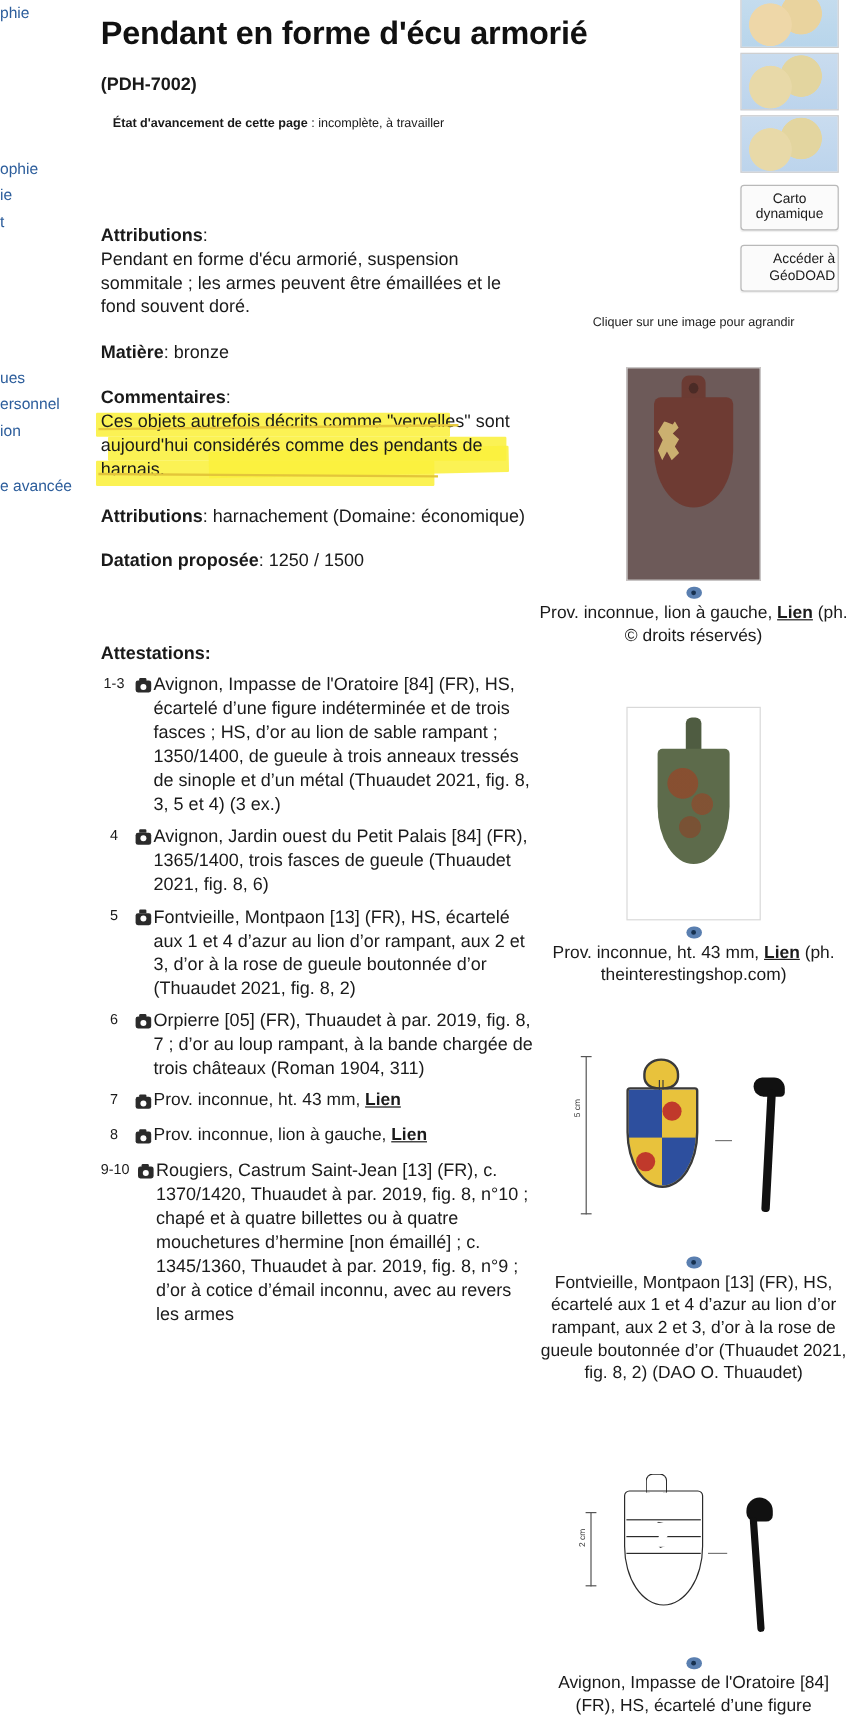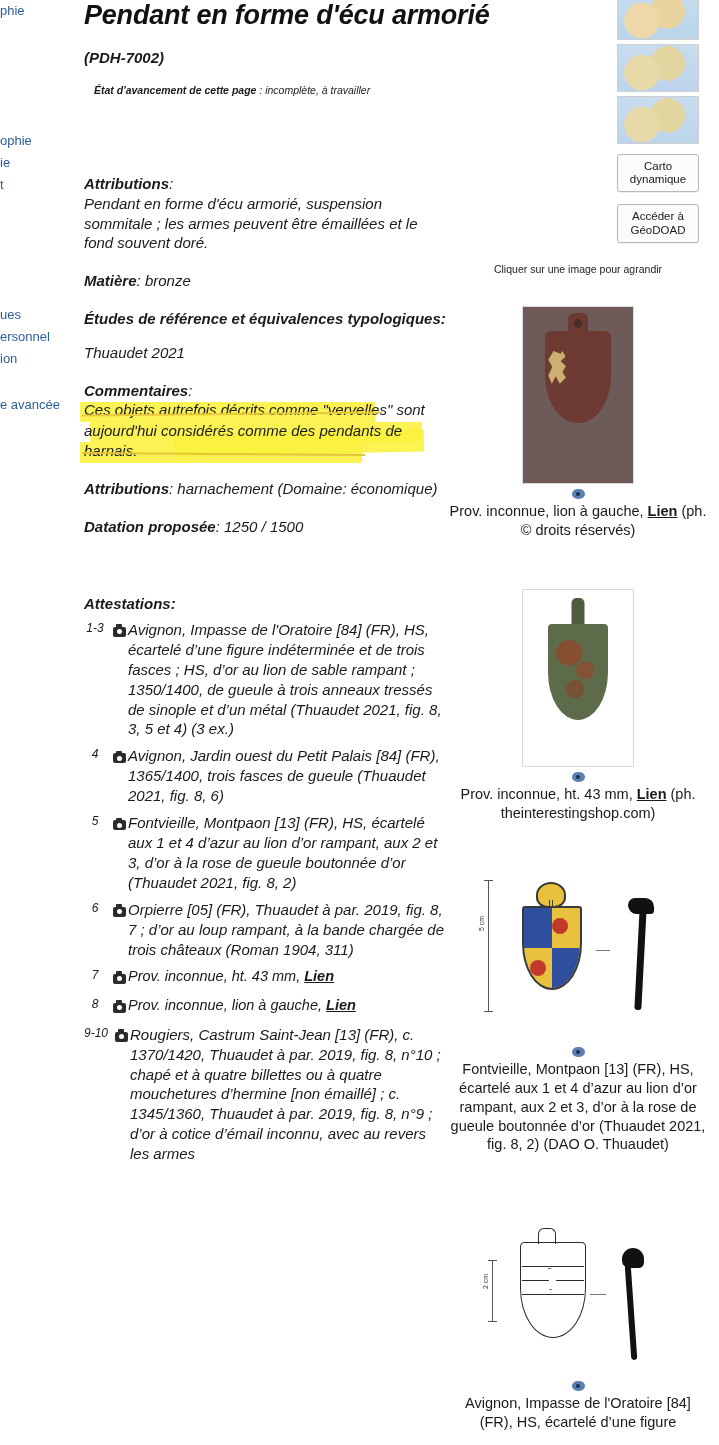"Pendant en forme d'écu armorié" .main { font-style: italic -> none; top: 0 -> 13px }
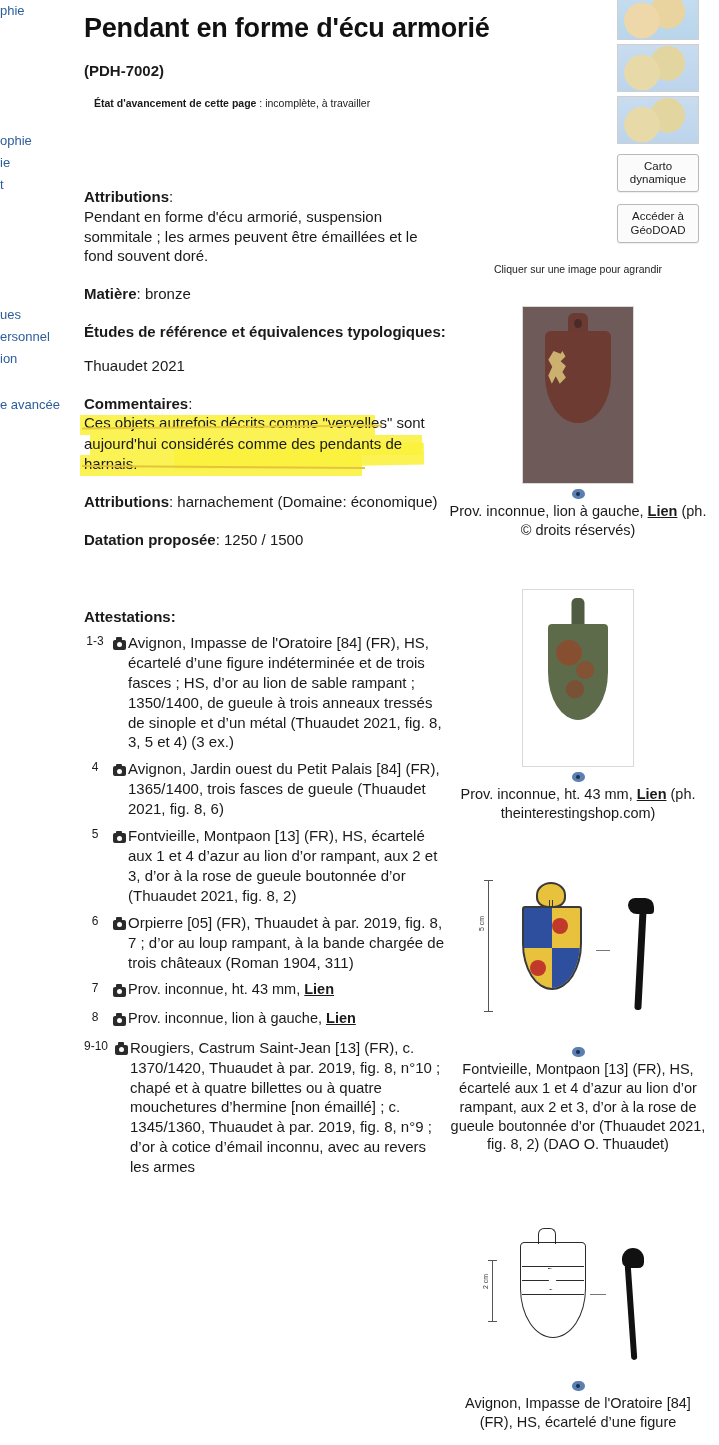"Accéder à GéoDOAD" .btn-box + .btn-box { text-align: none -> right }
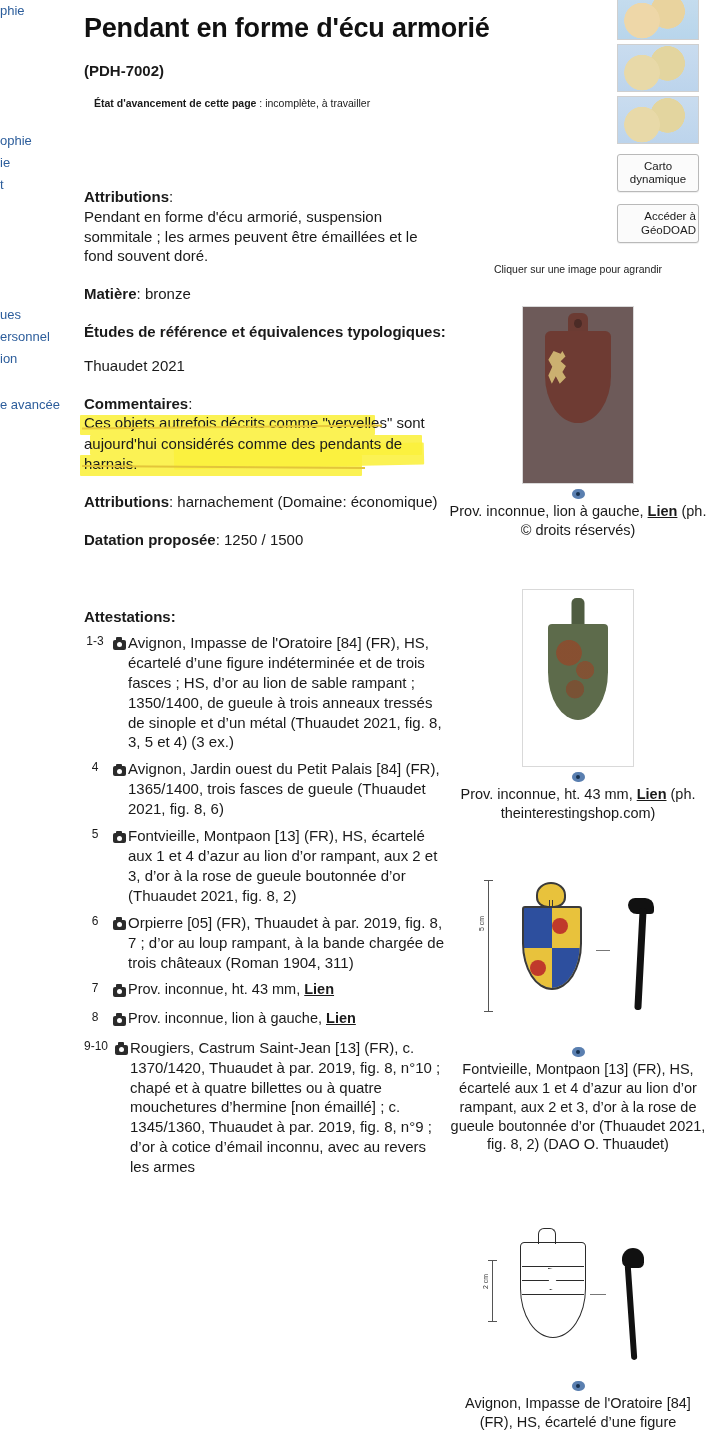"Études de référence et équivalences" div.block { html: <div> <span>Études de référence et équivalences typologiques</span><span>:</span> <div></div> <span>Thuaudet 2021</span> </div> -> none }
